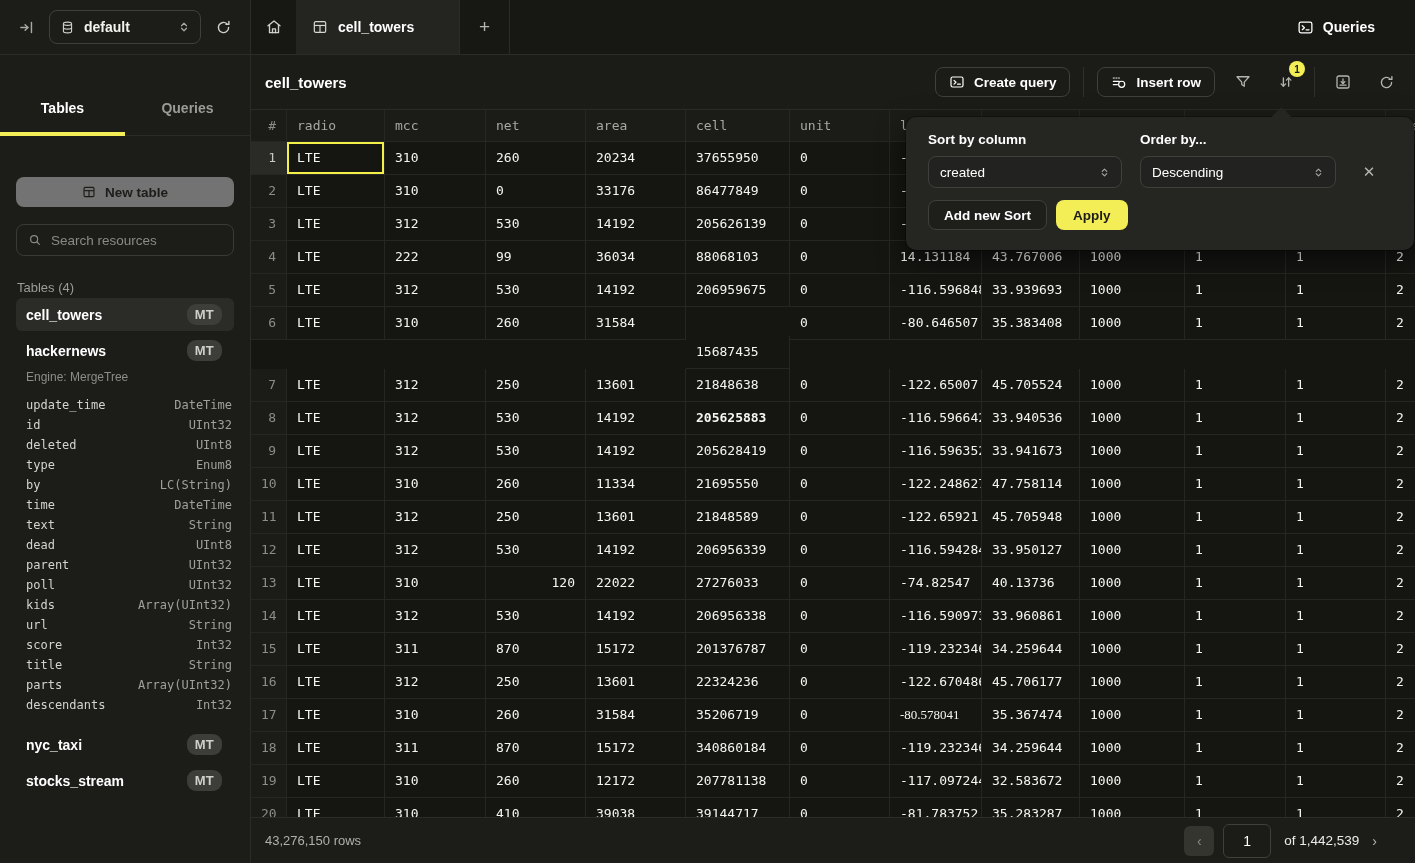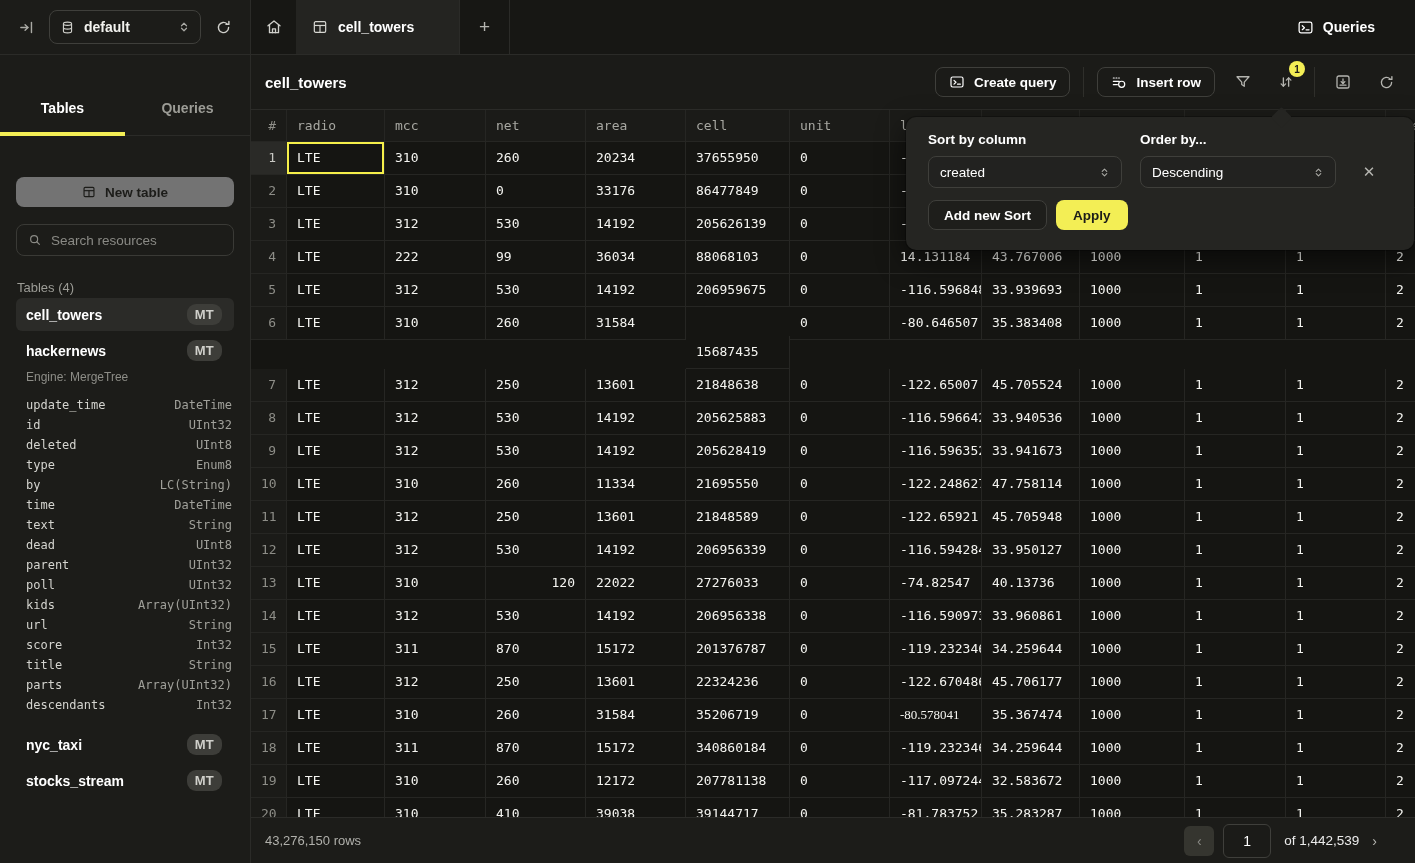"205625883" div.gcell { font-weight: none -> bold }
